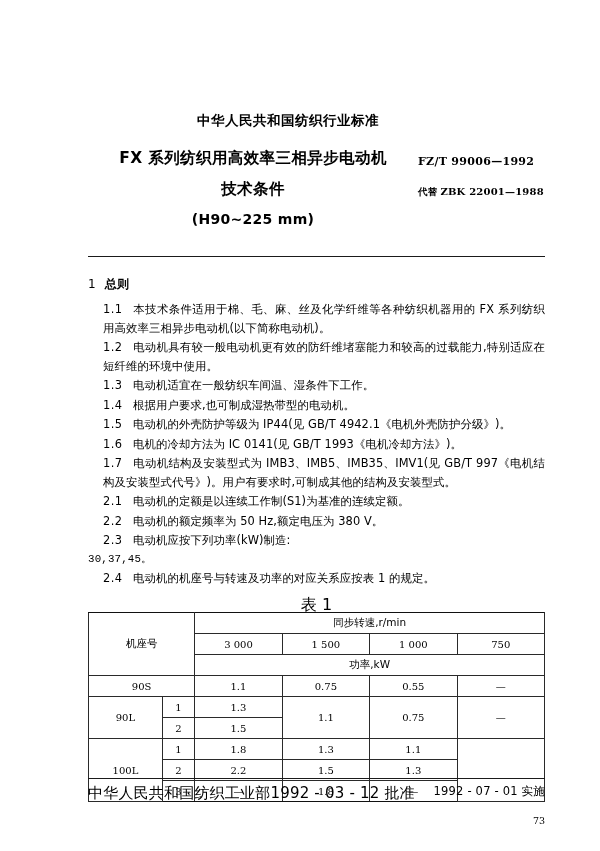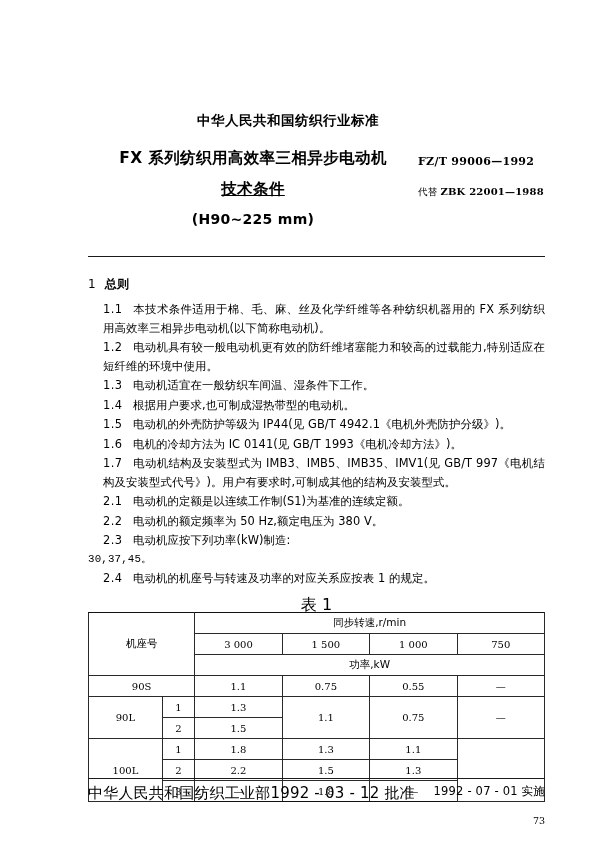"技术条件" .title-sub { text-decoration: underline -> none }
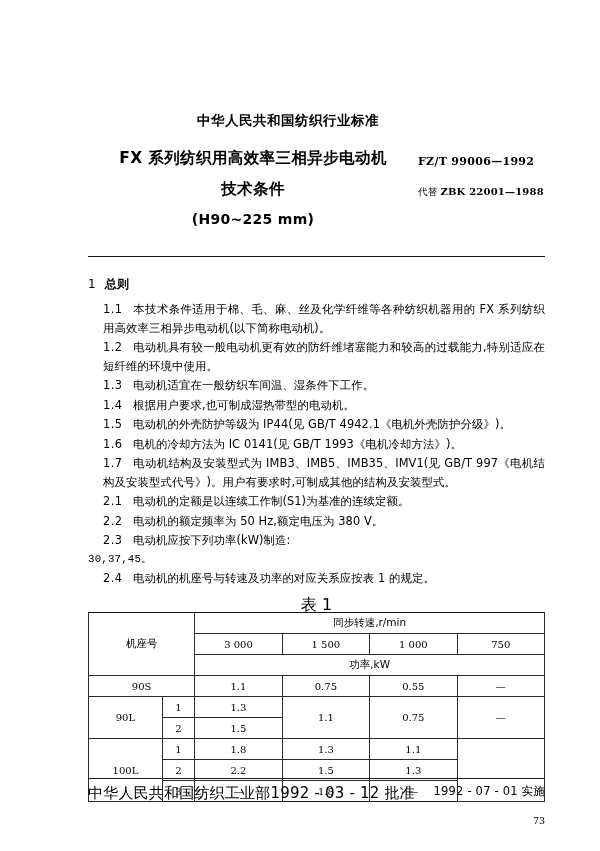"代替" .std-replaces .rp-label { font-weight: normal -> bold }
